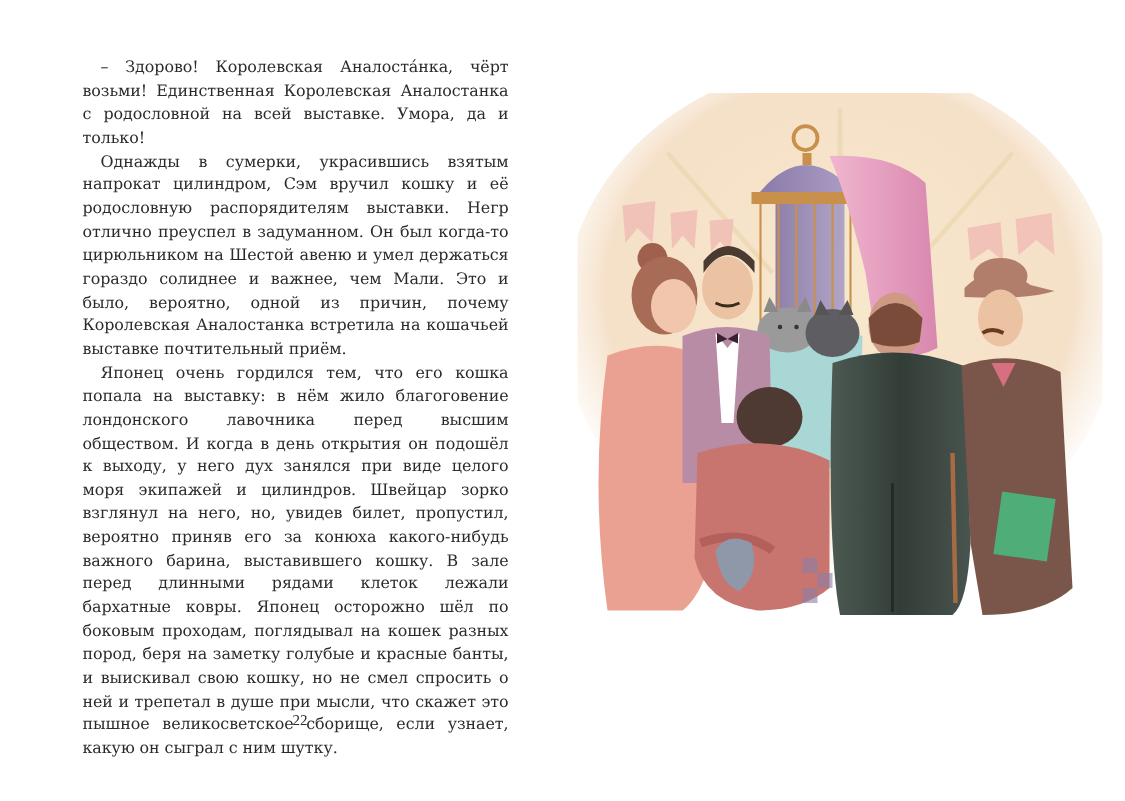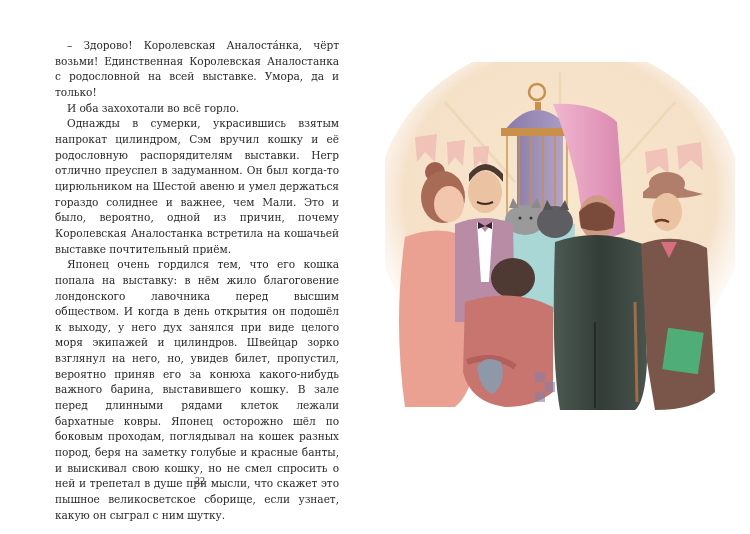"И оба захохотали во всё" p { html: <p>И оба захохотали во всё горло.</p> -> none }
